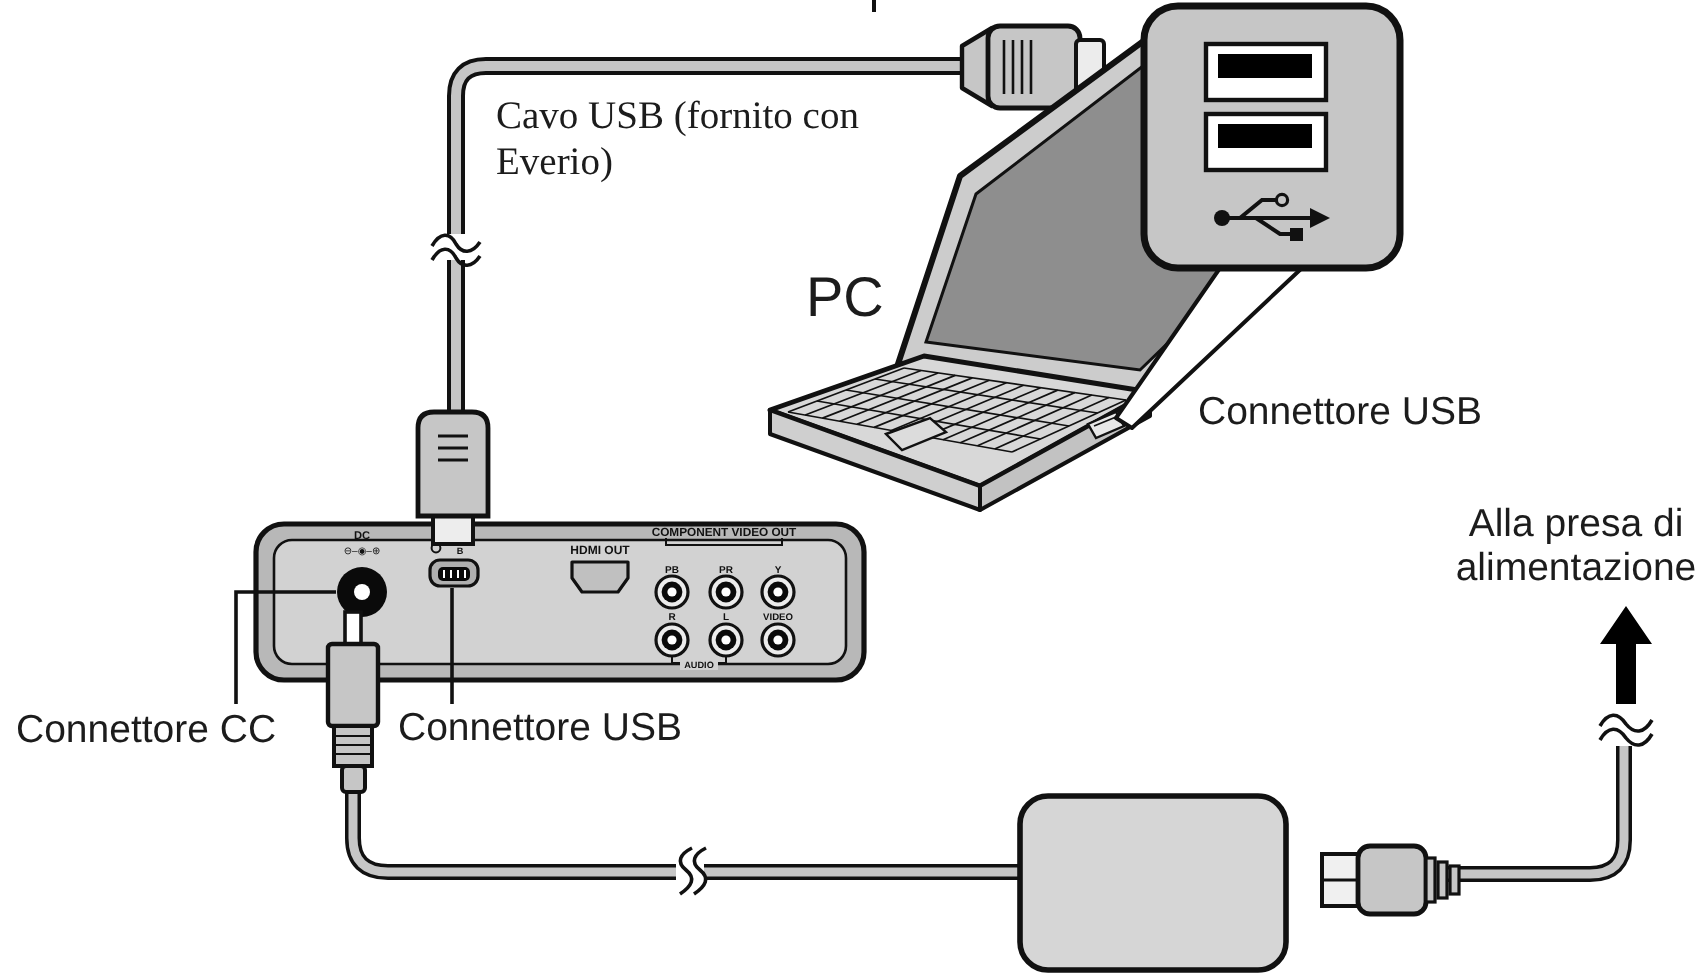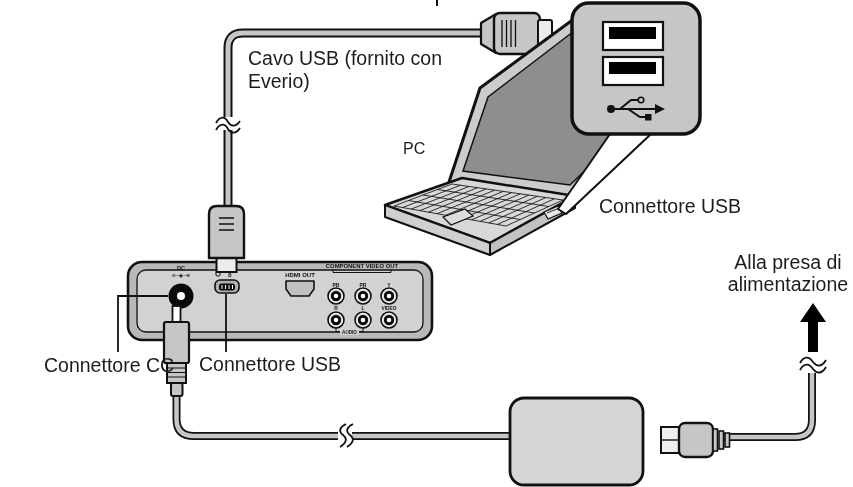"Cavo USB (fornito con" div.lbl { font-family: none -> Liberation Serif, serif }
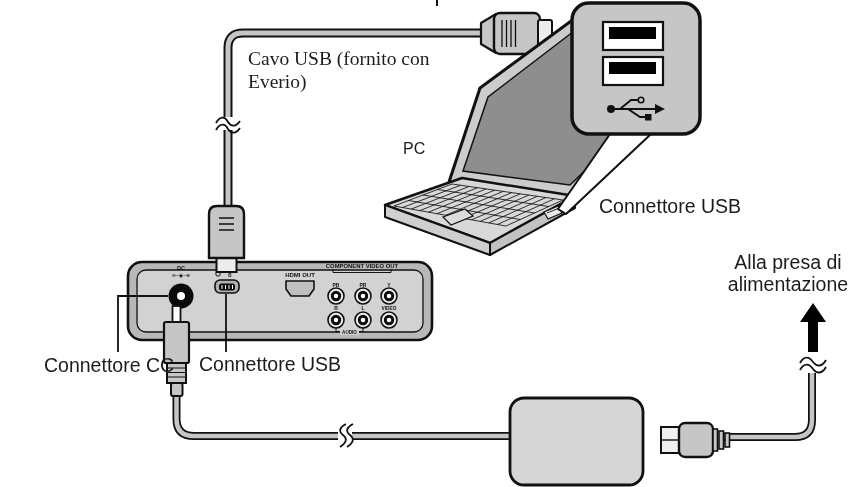"PC" #pc-label { font-size: 16px -> 28px }
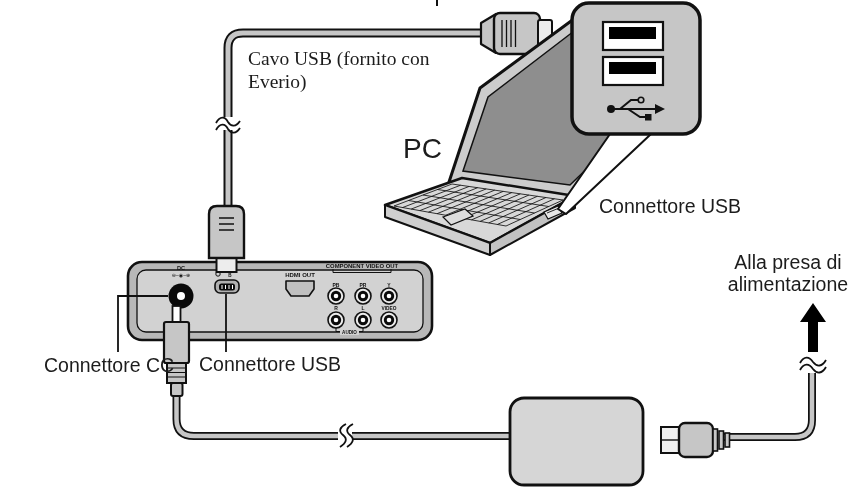"Connettore CC" div.lbl { margin-left: 36px -> none }
